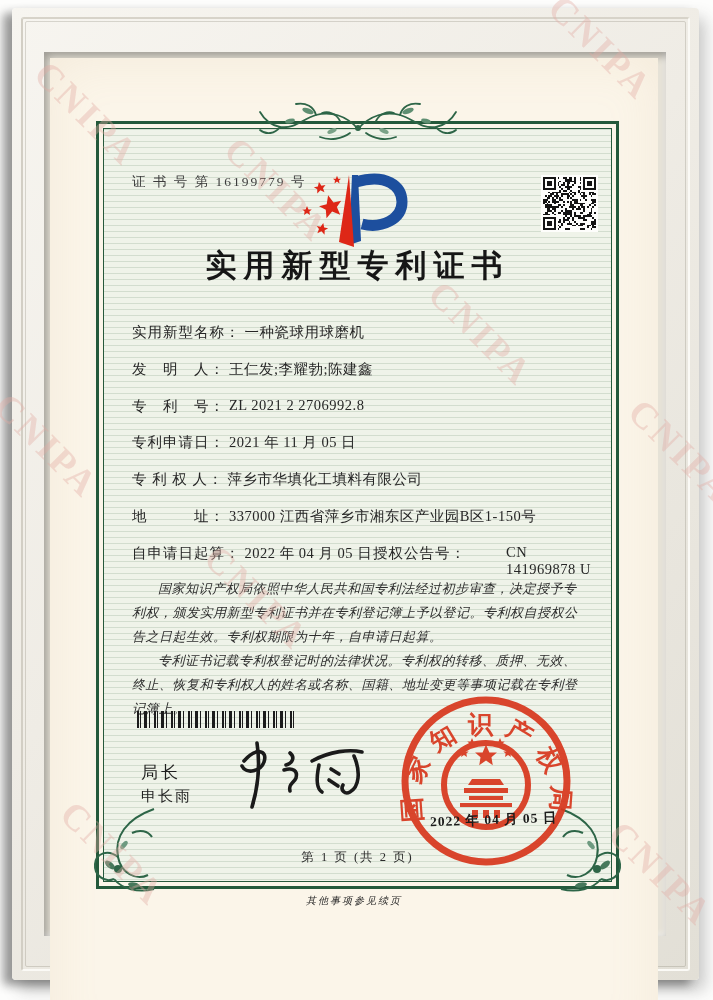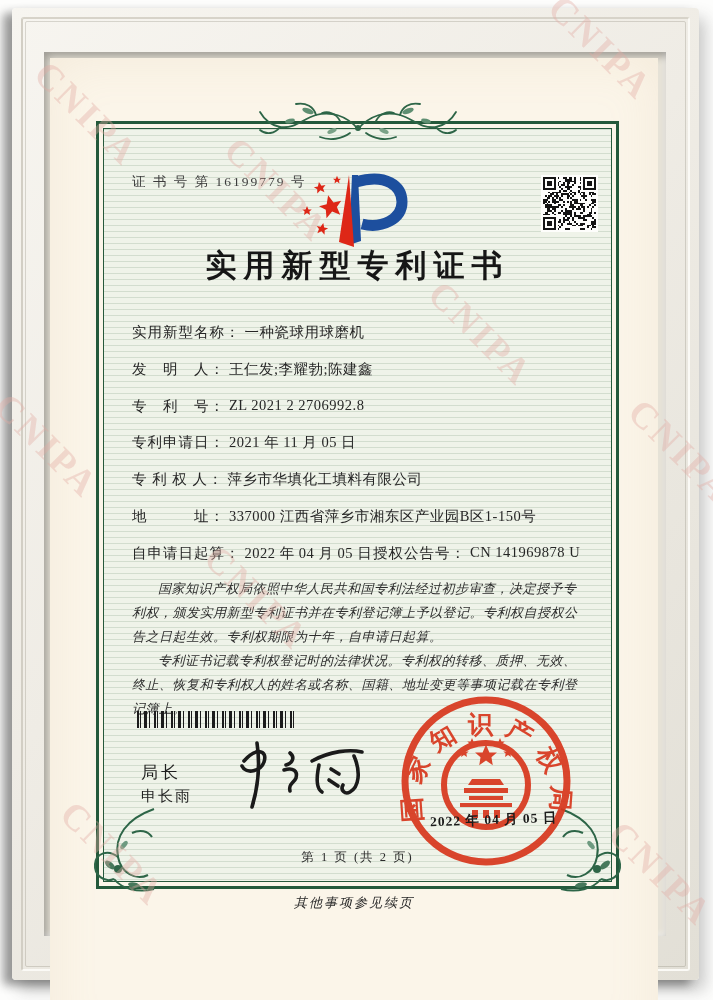"授权公告号：" .pair2 { gap: none -> 36px }
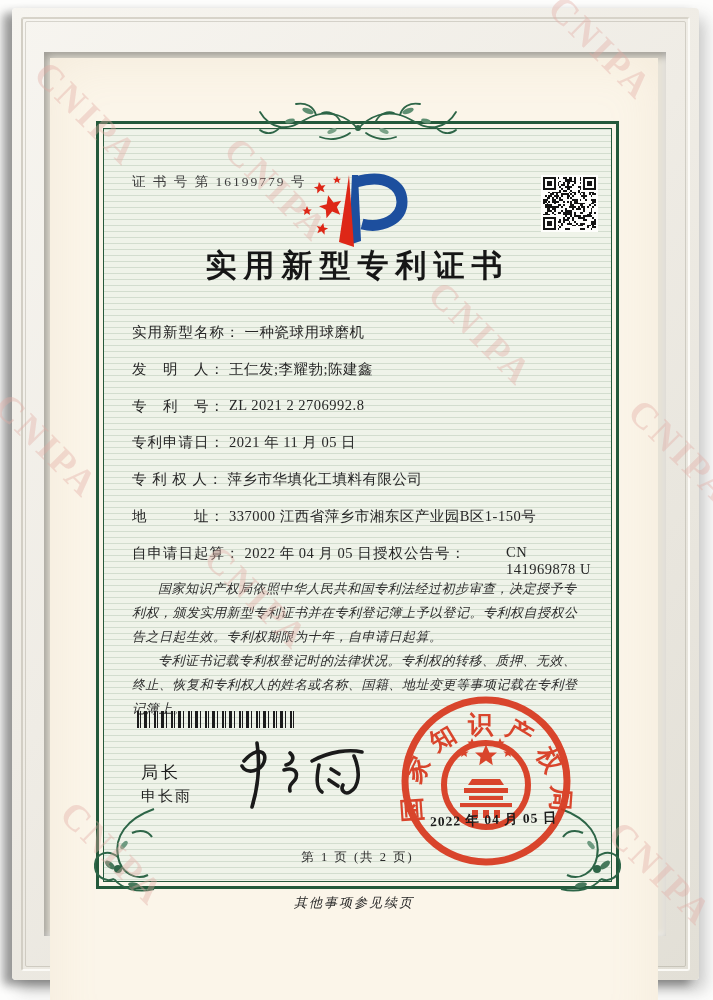"其他事项参见续页" .footer-note { font-size: 13px -> 10px }
